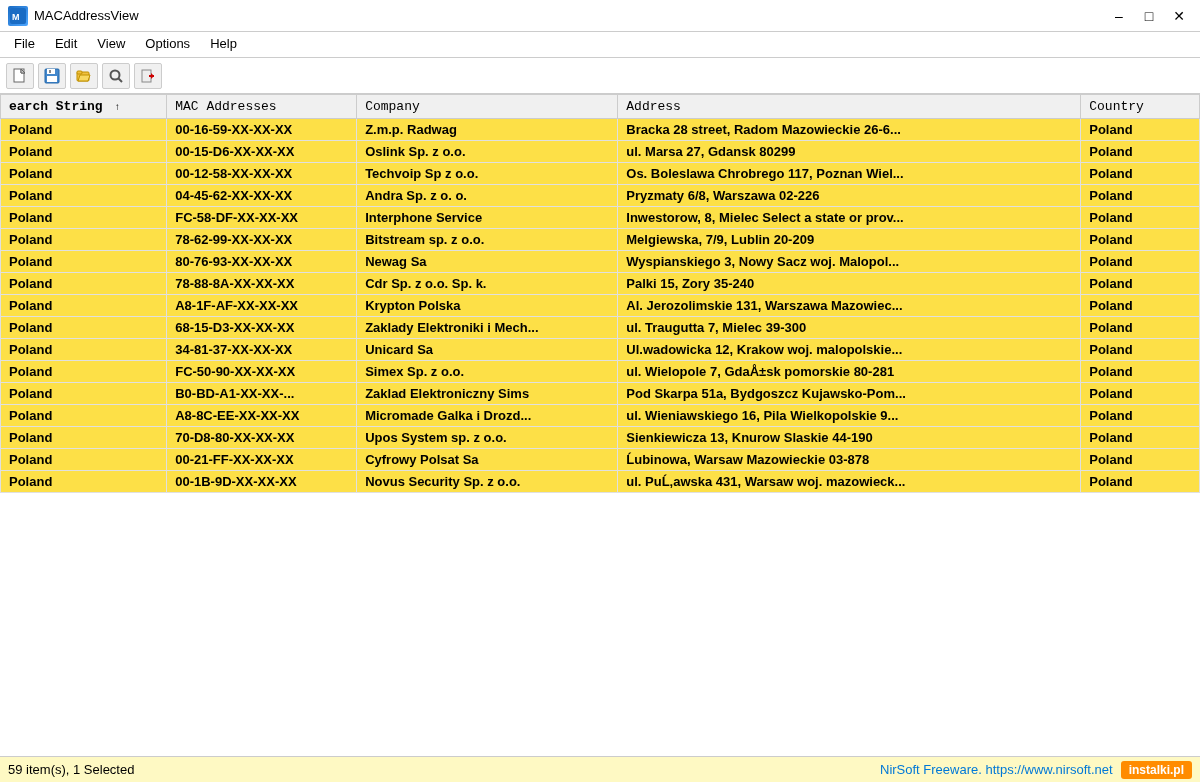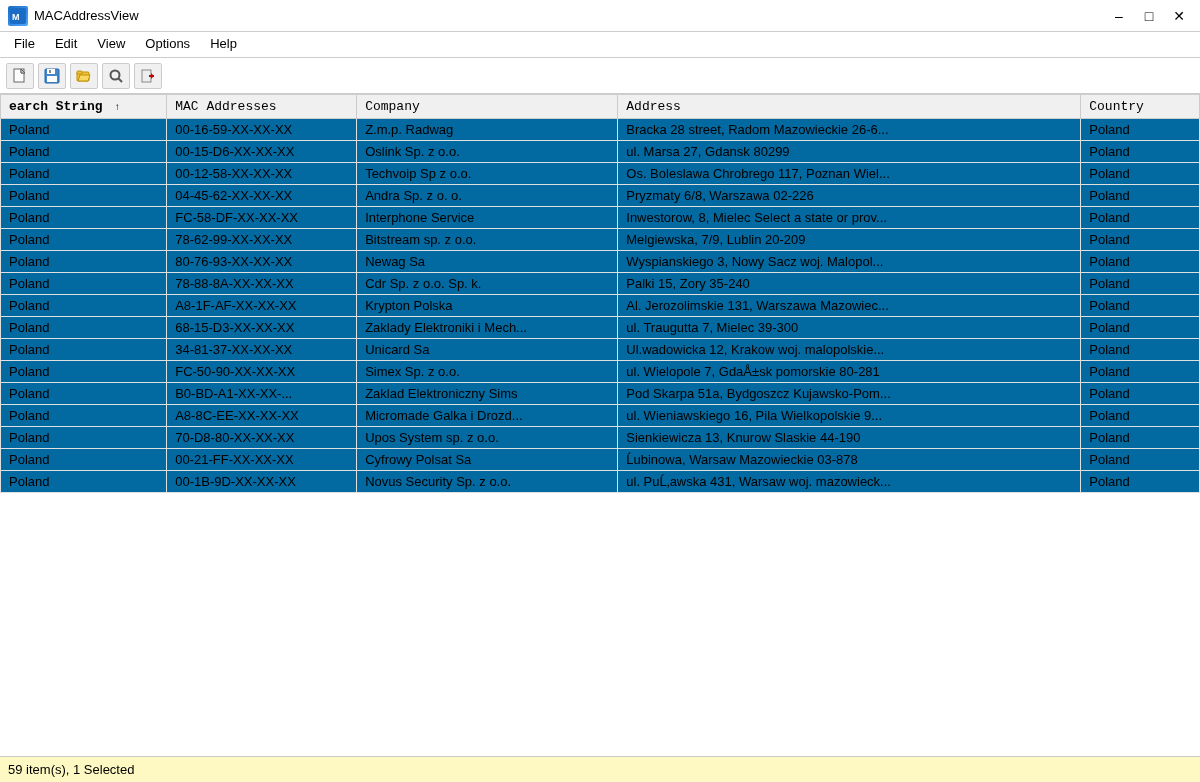"Poland" tbody tr { background: #0369a1 -> #fde047; font-weight: none -> bold }
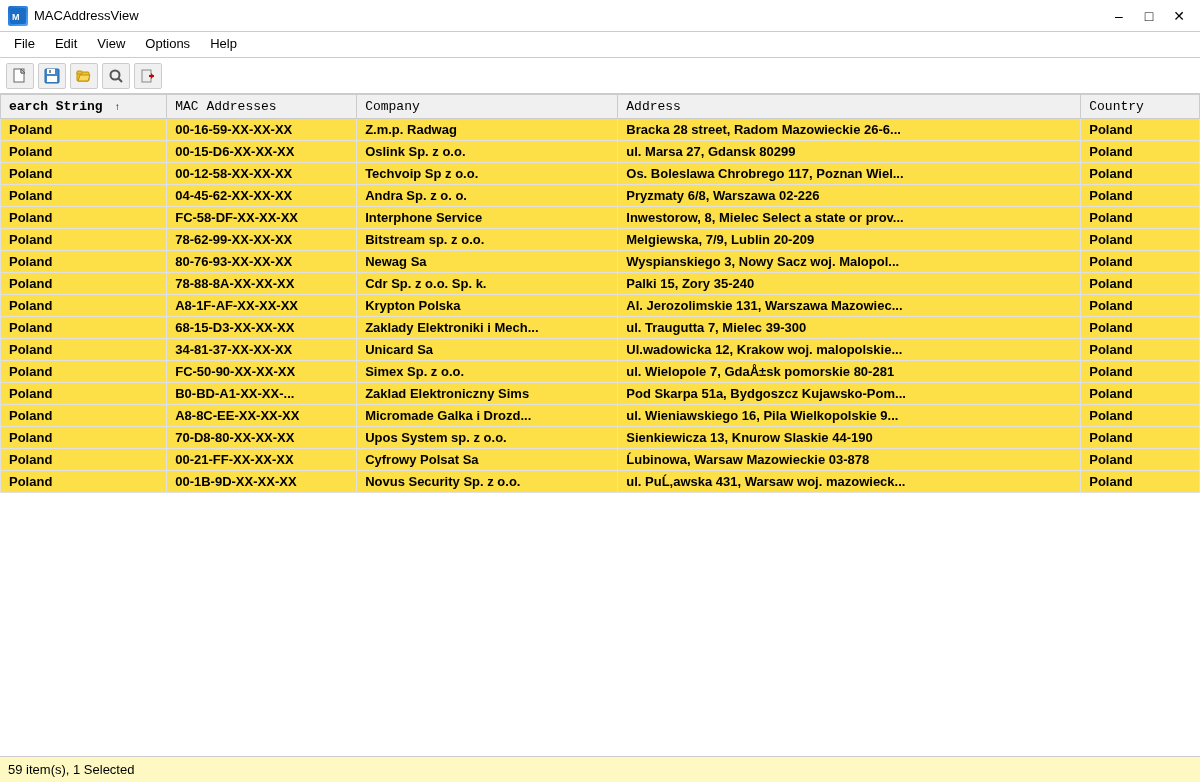"NirSoft Freeware." div.status-right { html: none -> <div> <a>NirSoft Freeware. https://www.nirsoft.net</a> <span>instalki.pl</span> </div> }
